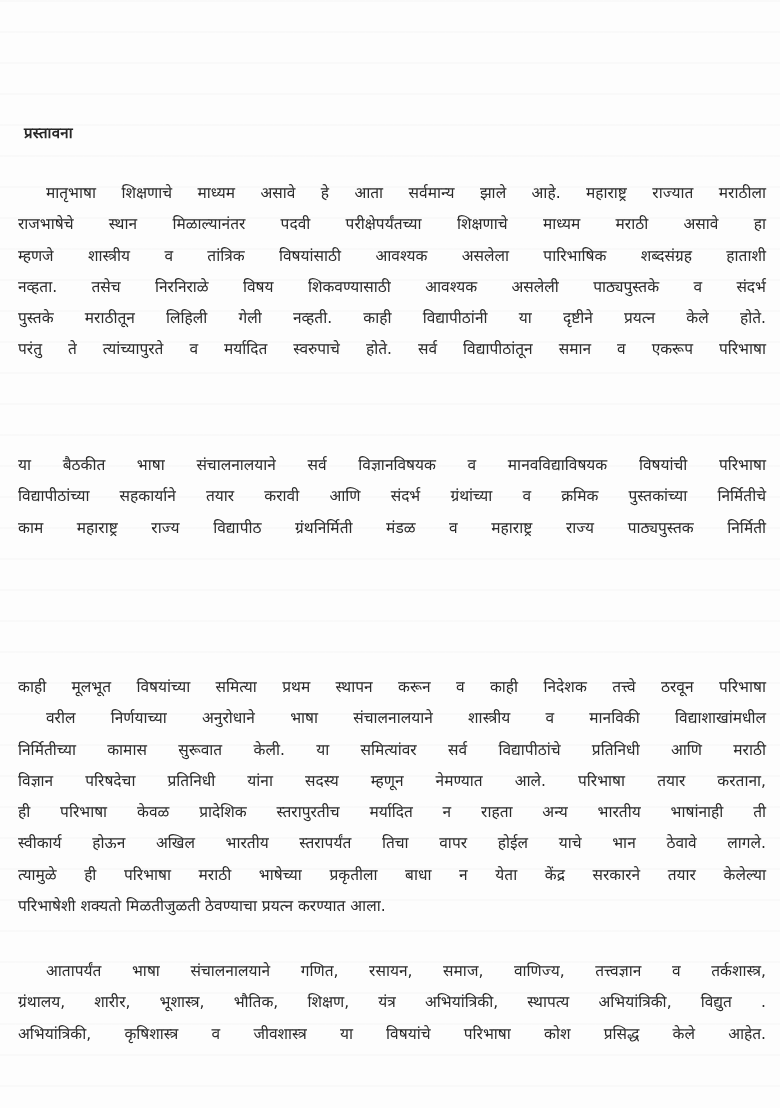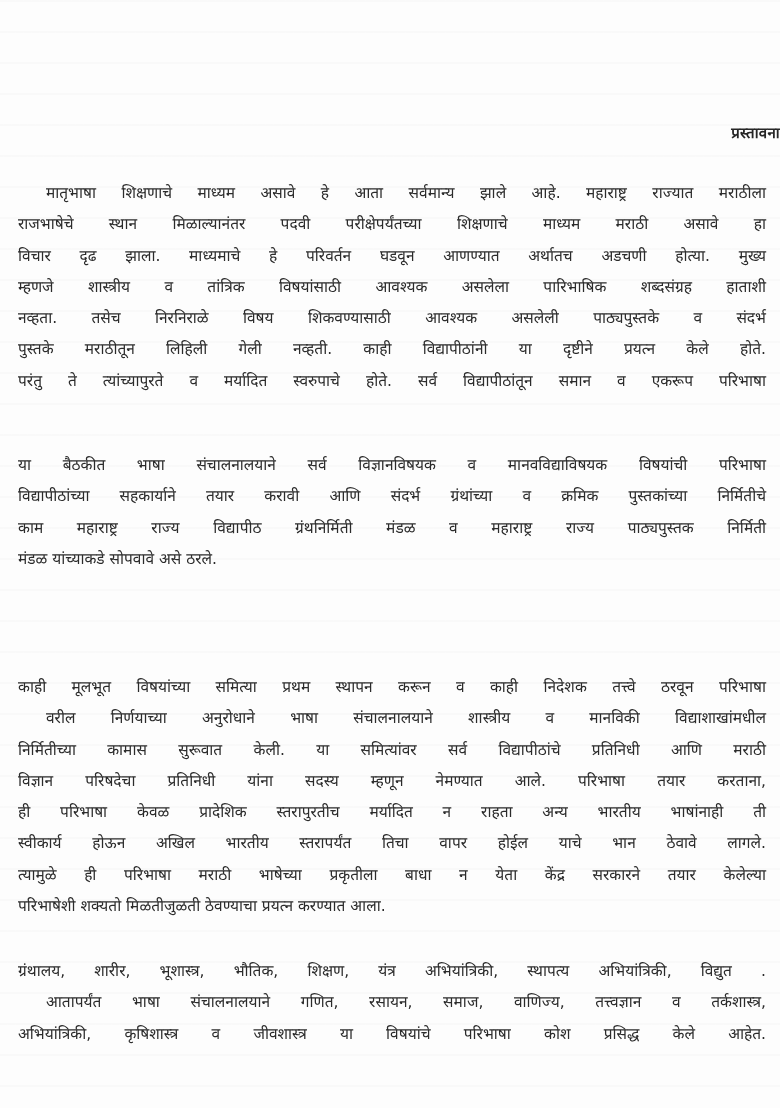"प्रस्तावना" .title { padding-left: 16px -> 34px; text-align: right -> left }
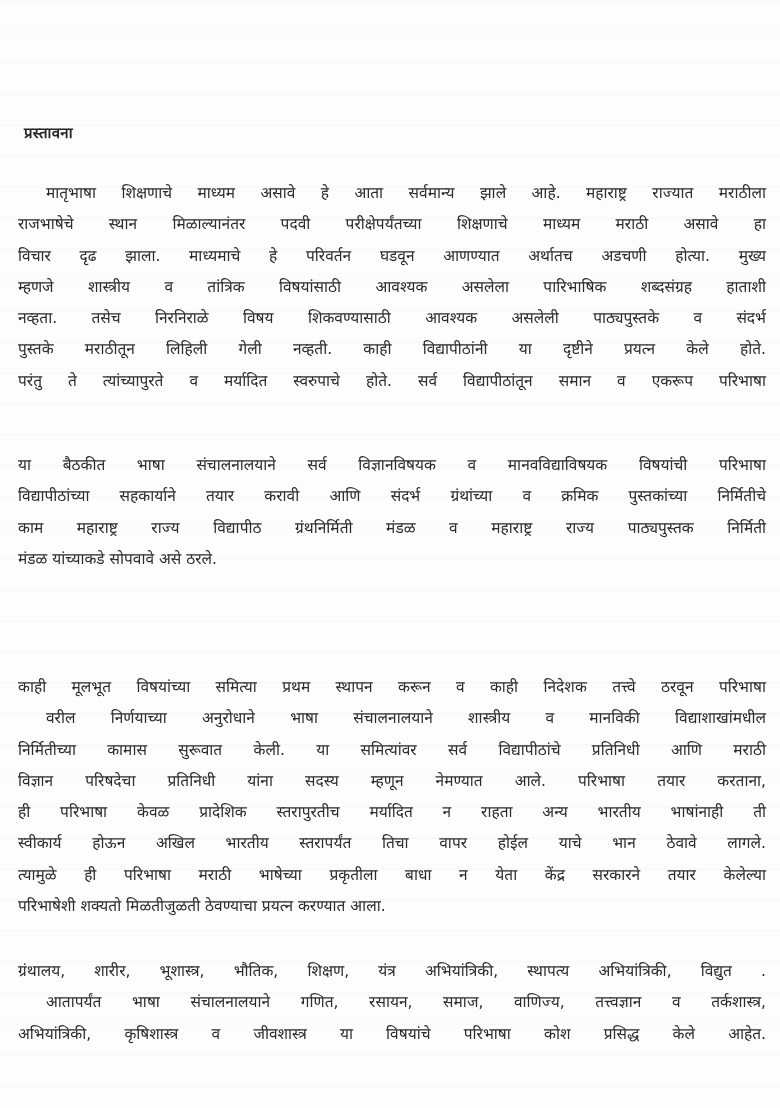"विचार दृढ झाला. माध्यमाचे हे" span.line { html: <span>विचार दृढ झाला. माध्यमाचे हे परिवर्तन घडवून आणण्यात अर्थातच अडचणी होत्या. मुख्य</span> -> none }
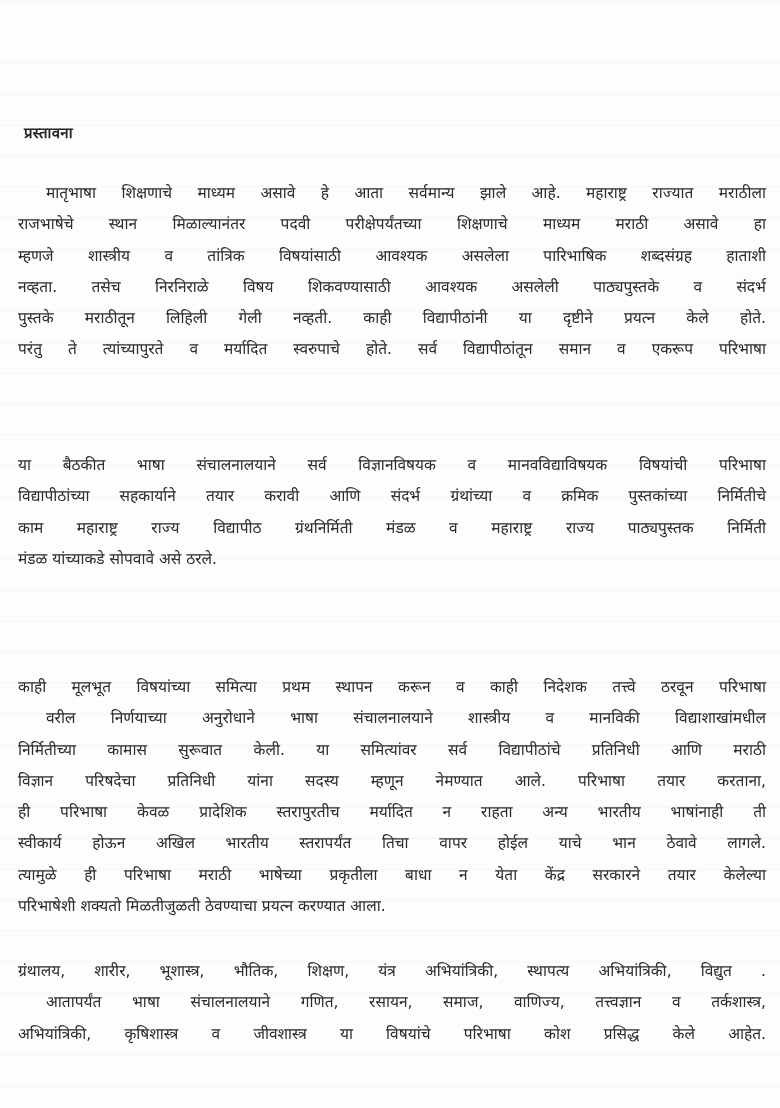"मंडळ यांच्याकडे सोपवावे असे ठरले." span.line { html: <span>मंडळ यांच्याकडे सोपवावे असे ठरले.</span> -> none }
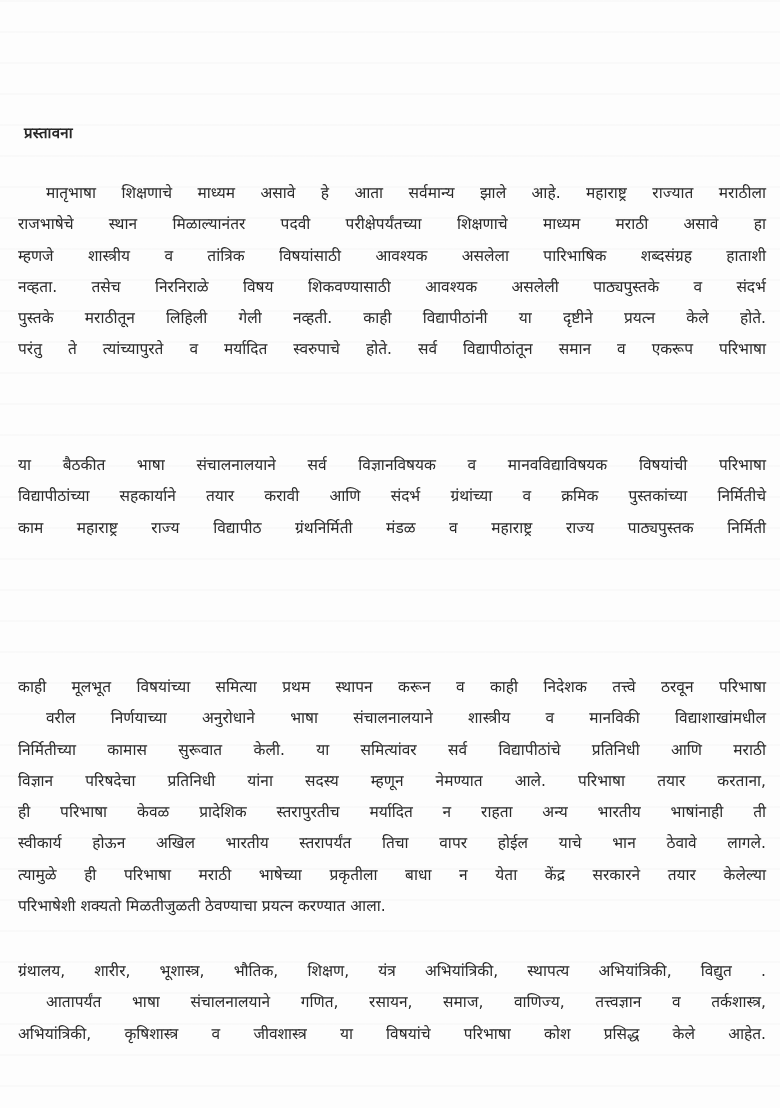"ग्रंथालय, शारीर, भूशास्त्र, भौतिक," span.line { order: before "आतापर्यंत भाषा संचालनालयाने गणित, रसायन," -> after "आतापर्यंत भाषा संचालनालयाने गणित, रसायन," }
